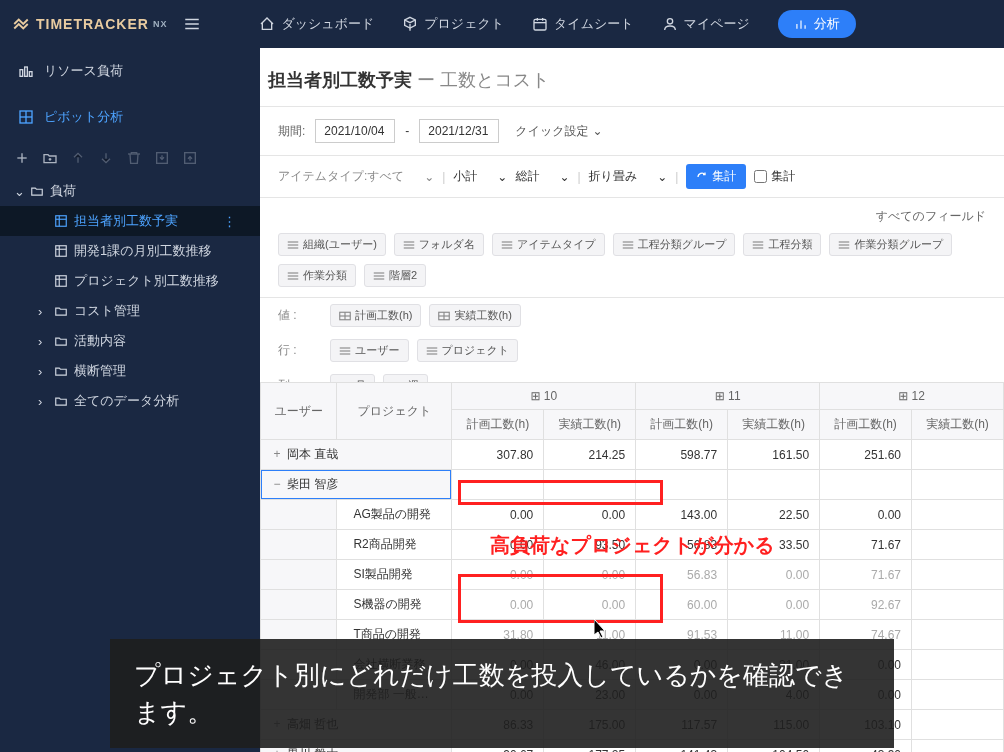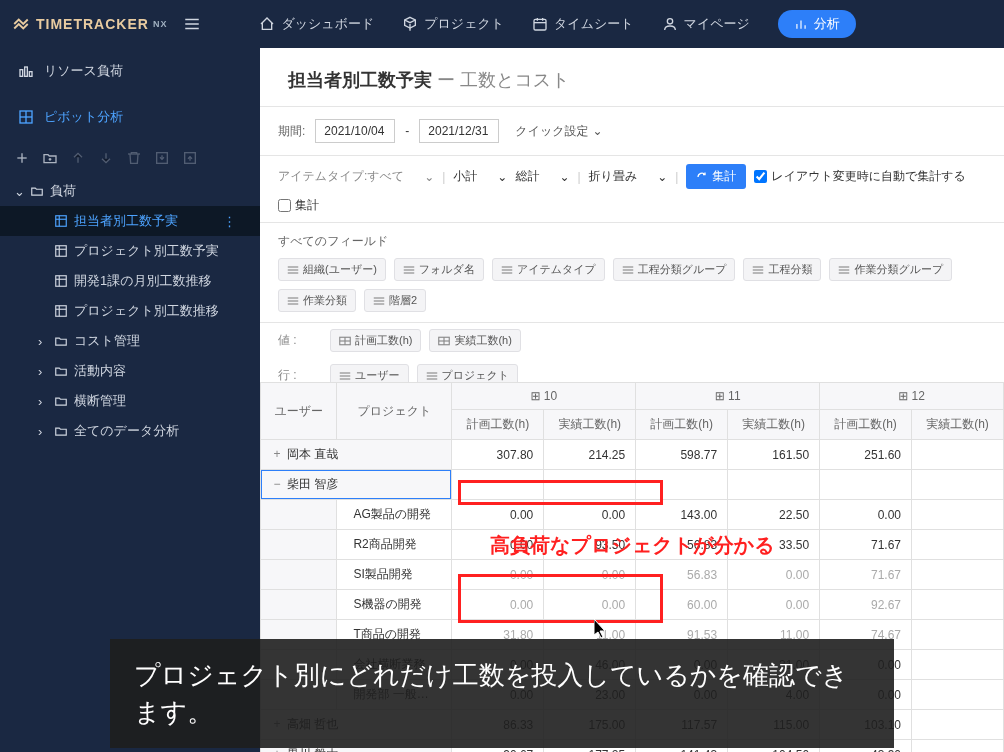"担当者別工数予実 ー 工数とコスト" .main-header { padding: 20px 28px 14px -> 20px 8px 14px }
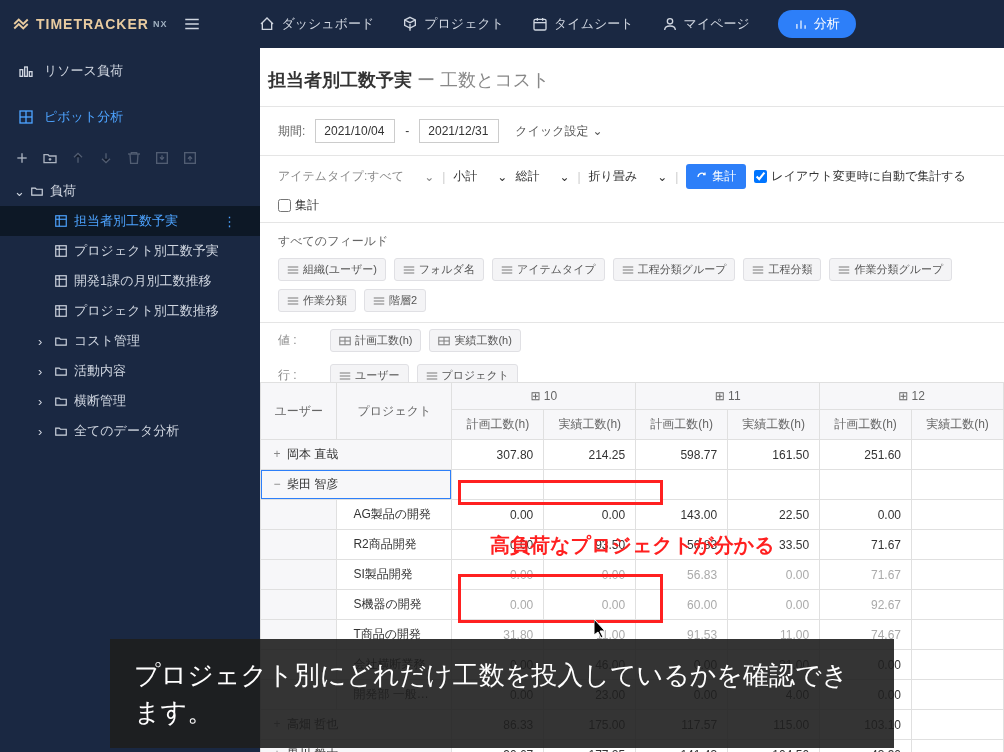"レイアウト変更時に自動で集計する" label.checkbox { html: <label> <input> <span>レイアウト変更時に自動で集計する</span> </label> -> none }
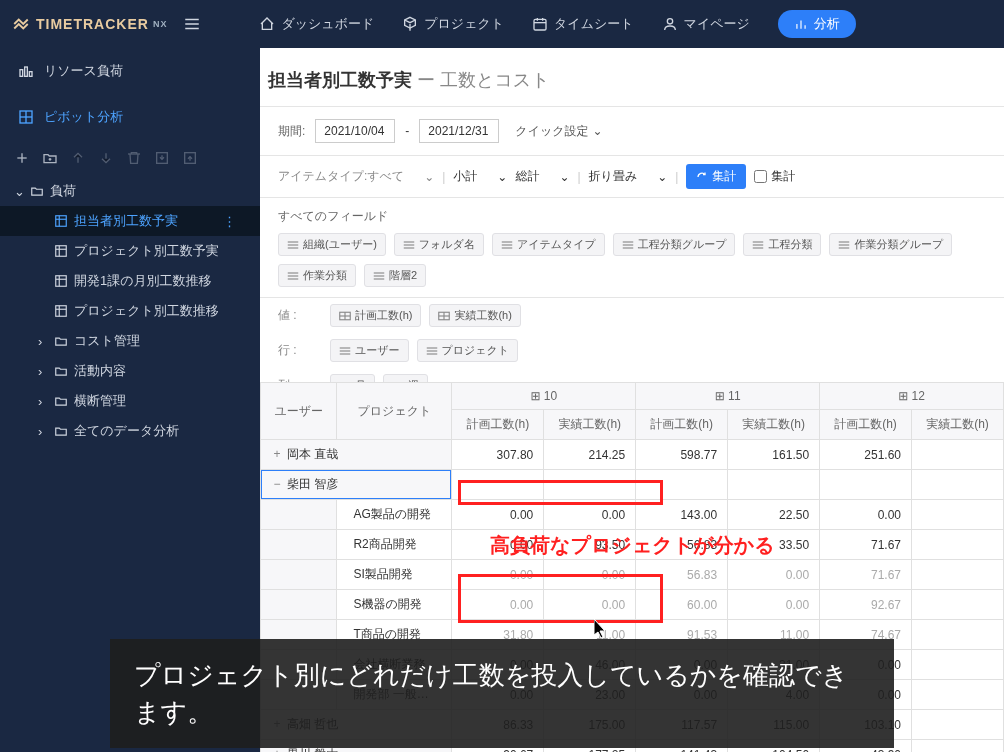"すべてのフィールド" .fields-section { text-align: none -> right }
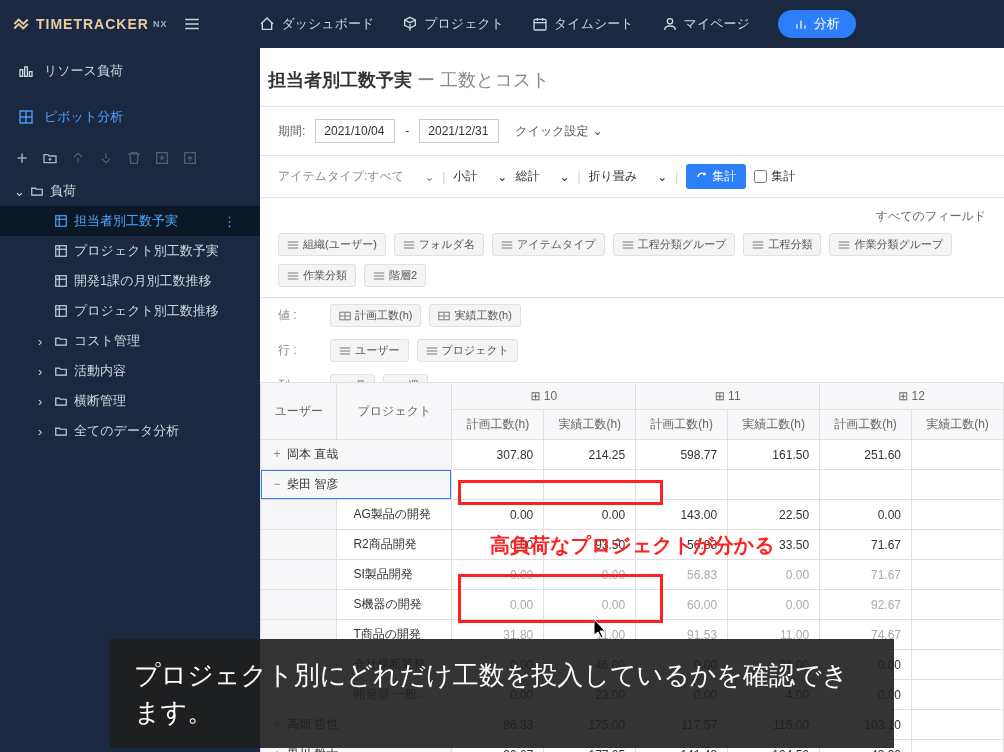"プロジェクト別工数予実" div.tree-item { html: <div> <svg> <rect></rect> <line></line> <line></line> </svg> <span>プロジェクト別工数予実</span> </div> -> none }
